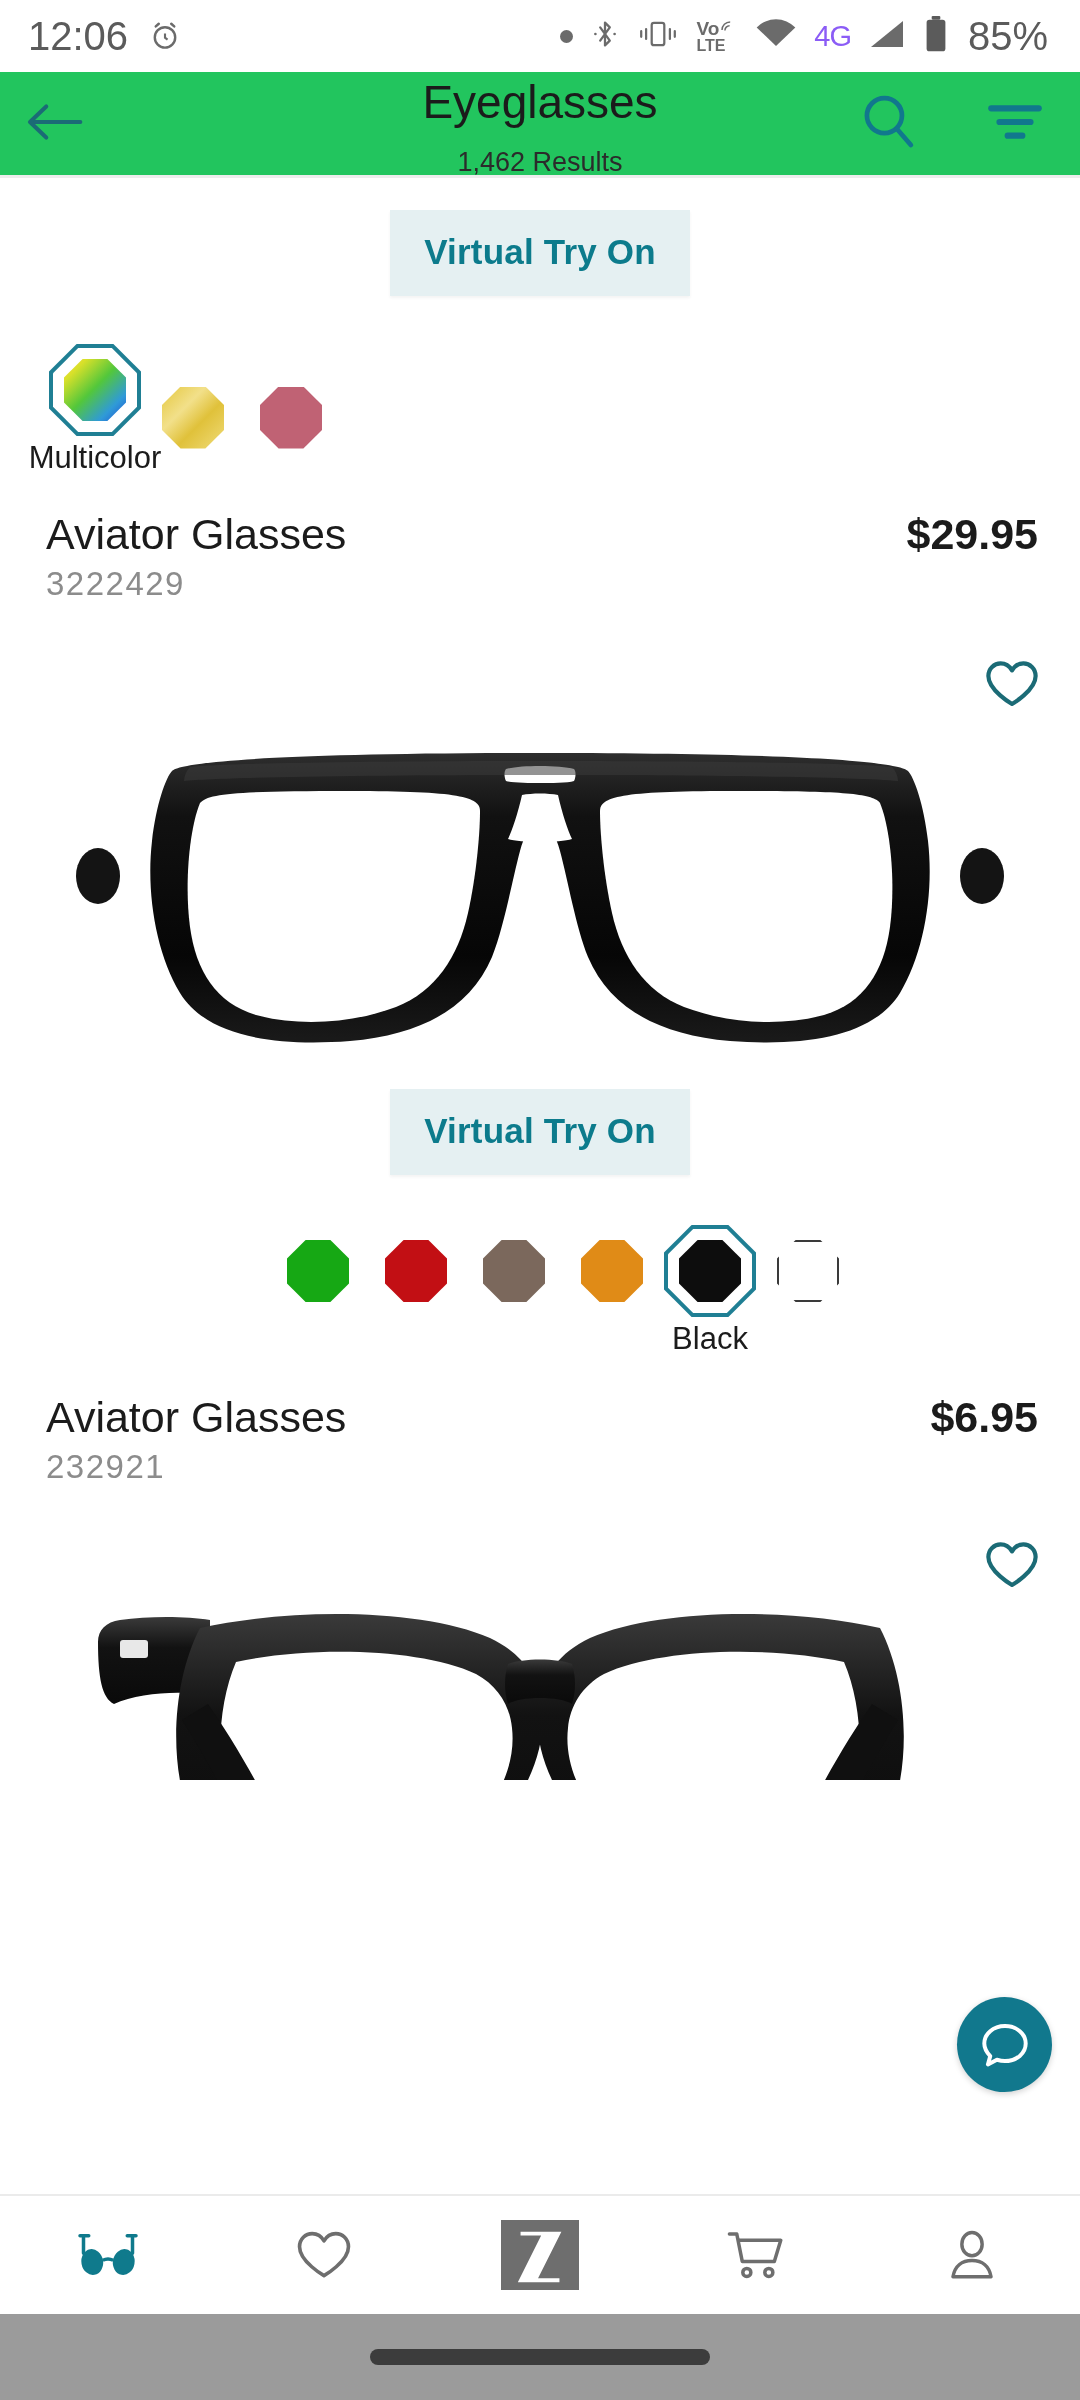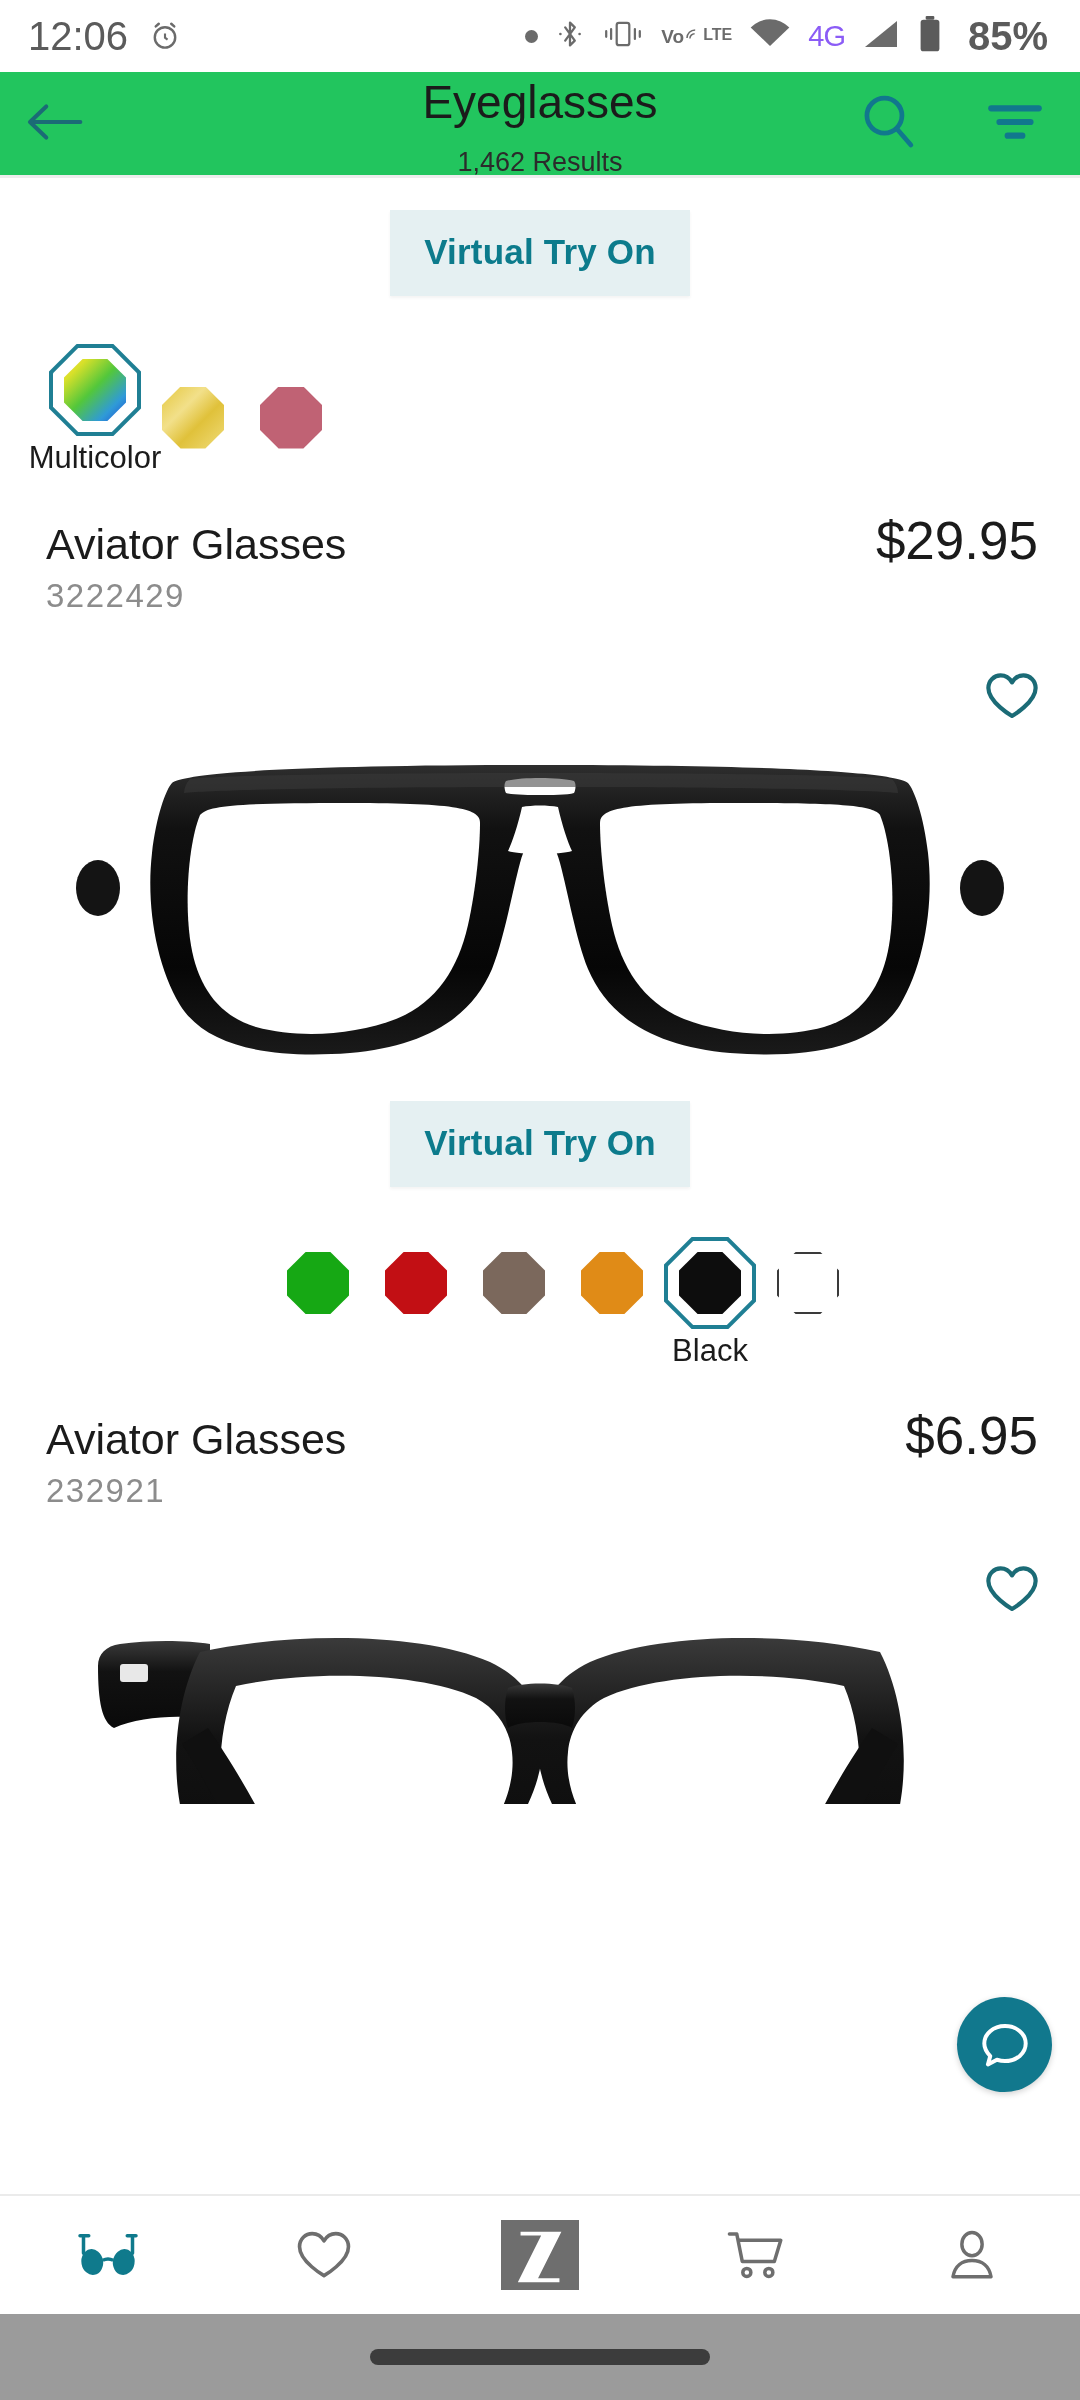"Vo" .volte { flex-direction: row -> column }
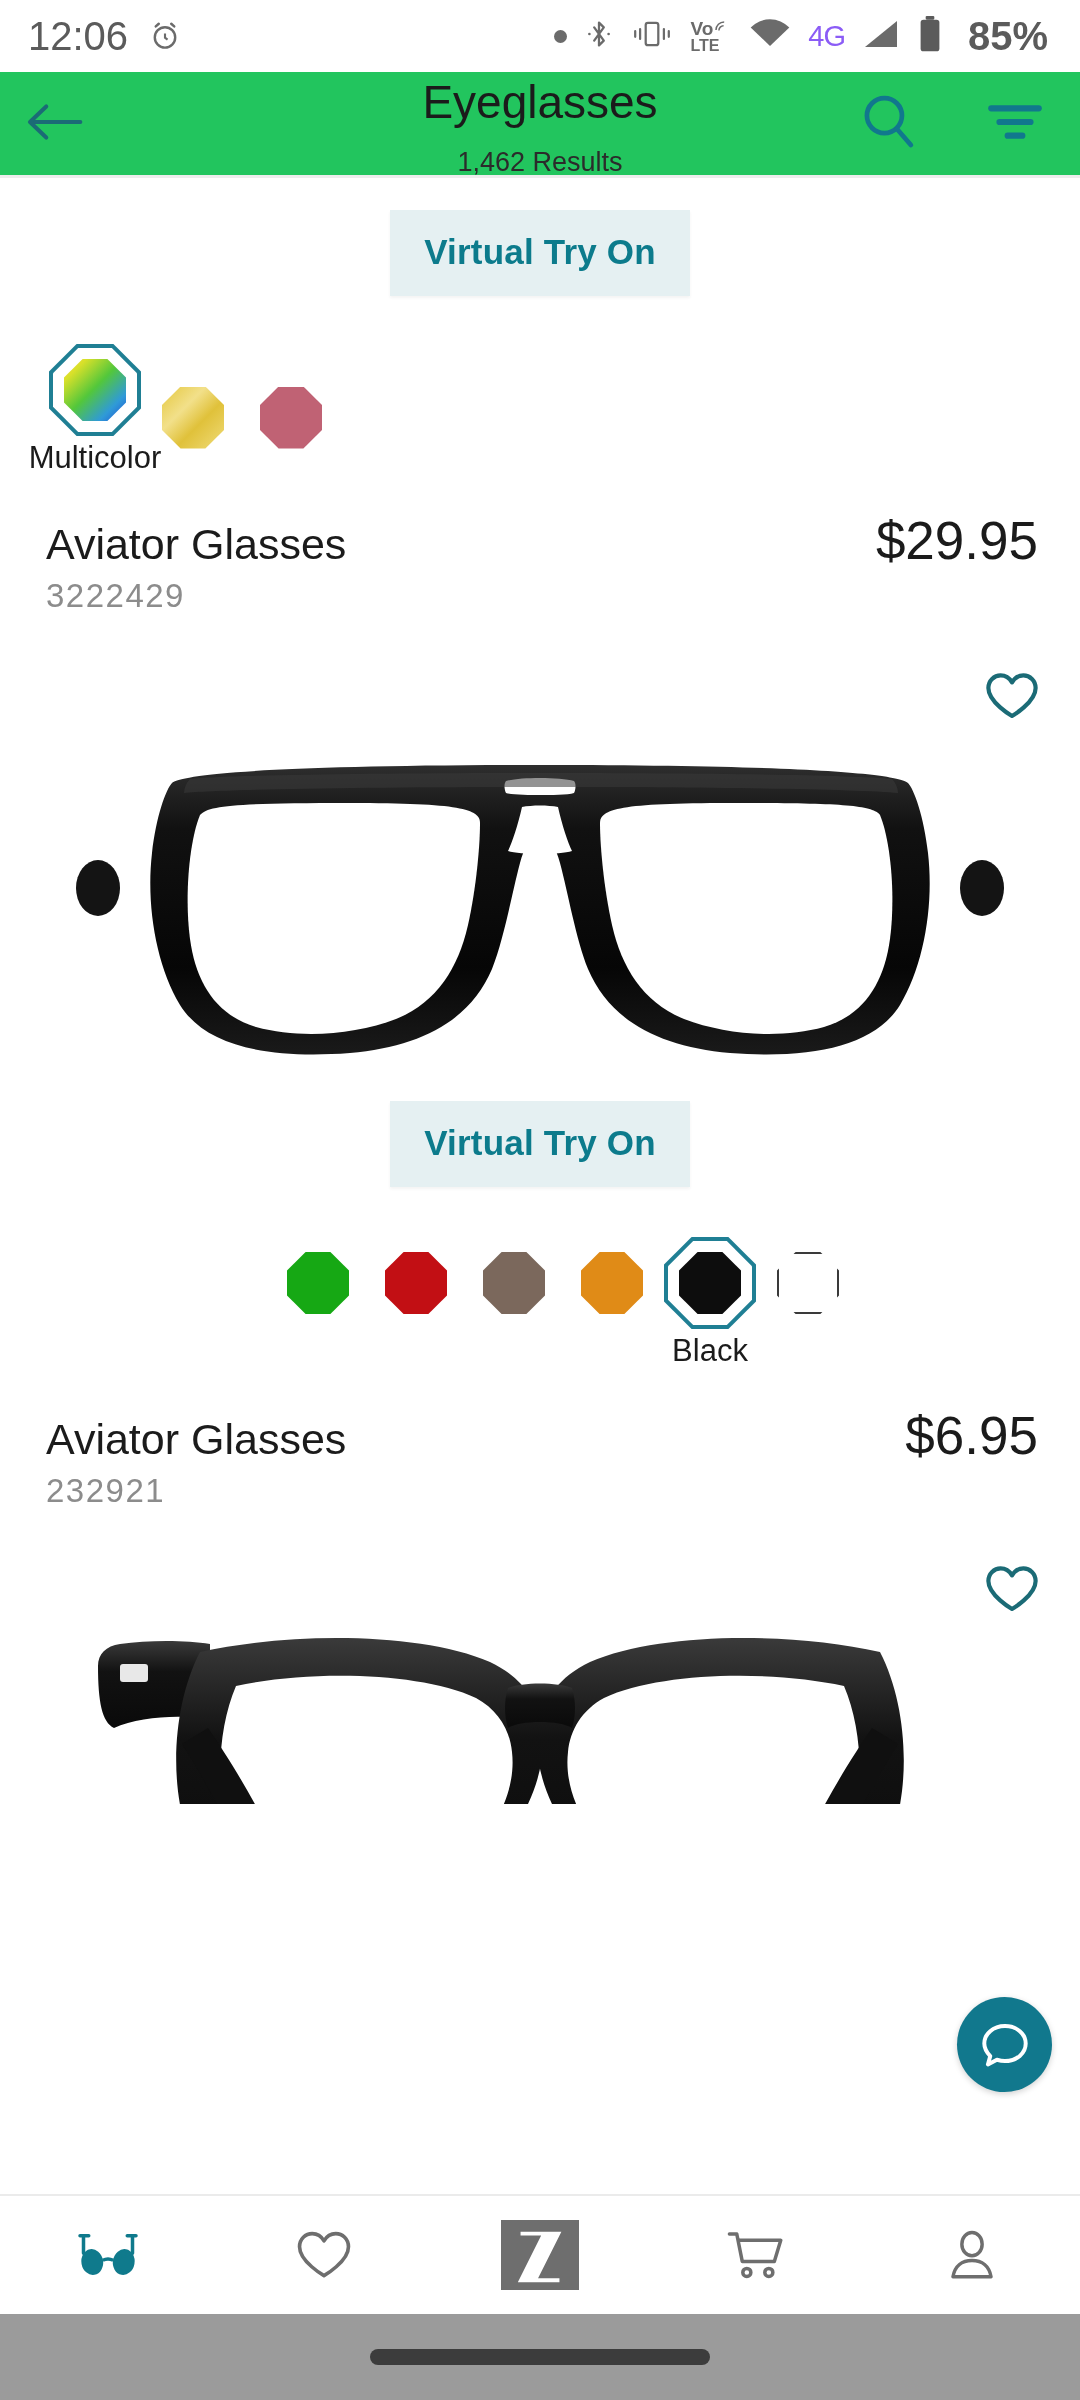"85%" .sb-batt { font-weight: bold -> normal; margin-left: 8px -> 2px }
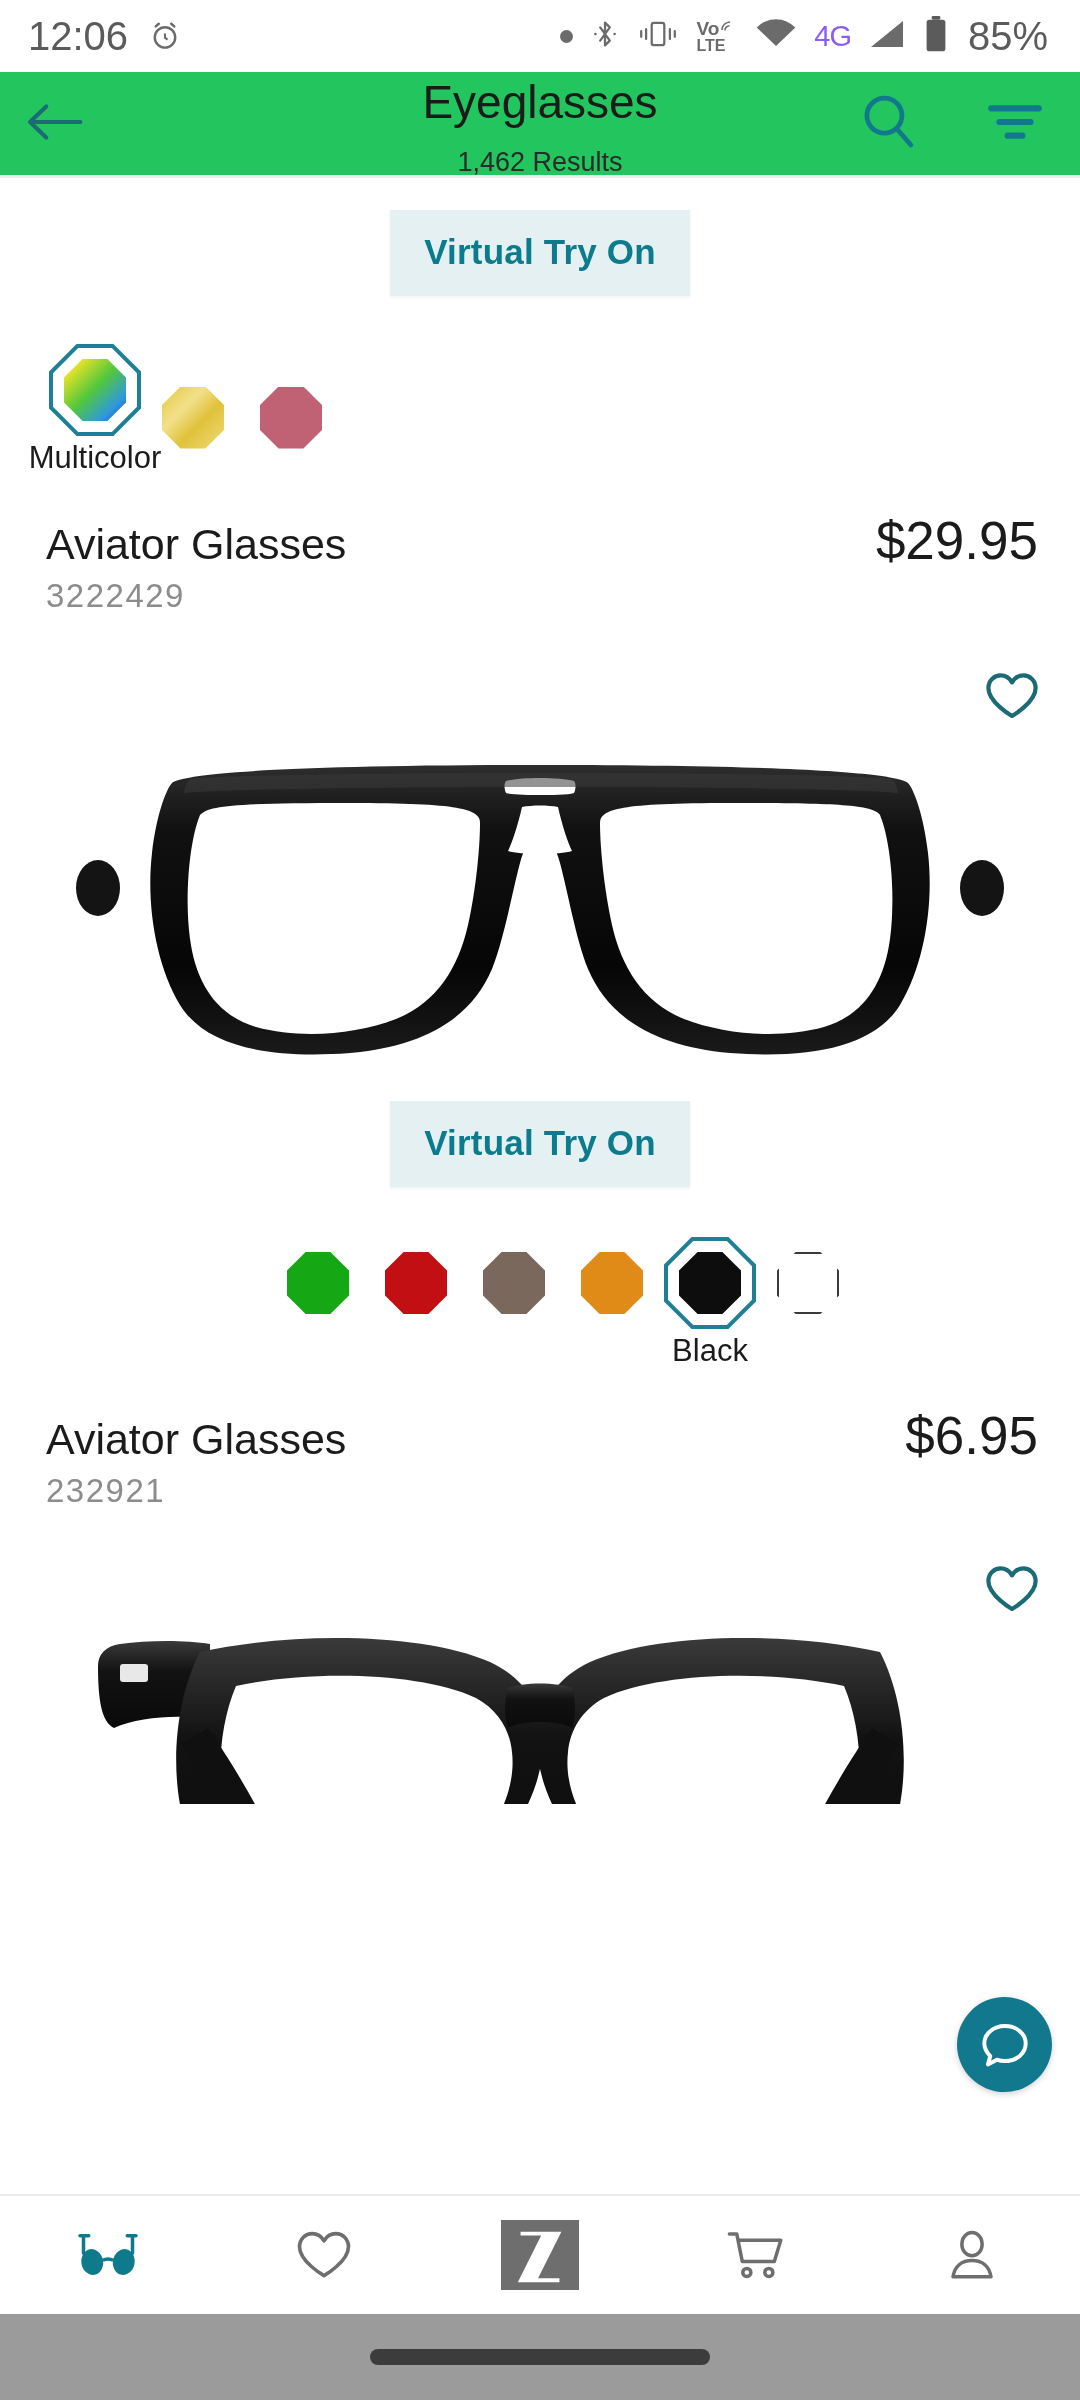"$29.95" .p-price { font-size: 53px -> 43px; font-weight: none -> bold }
